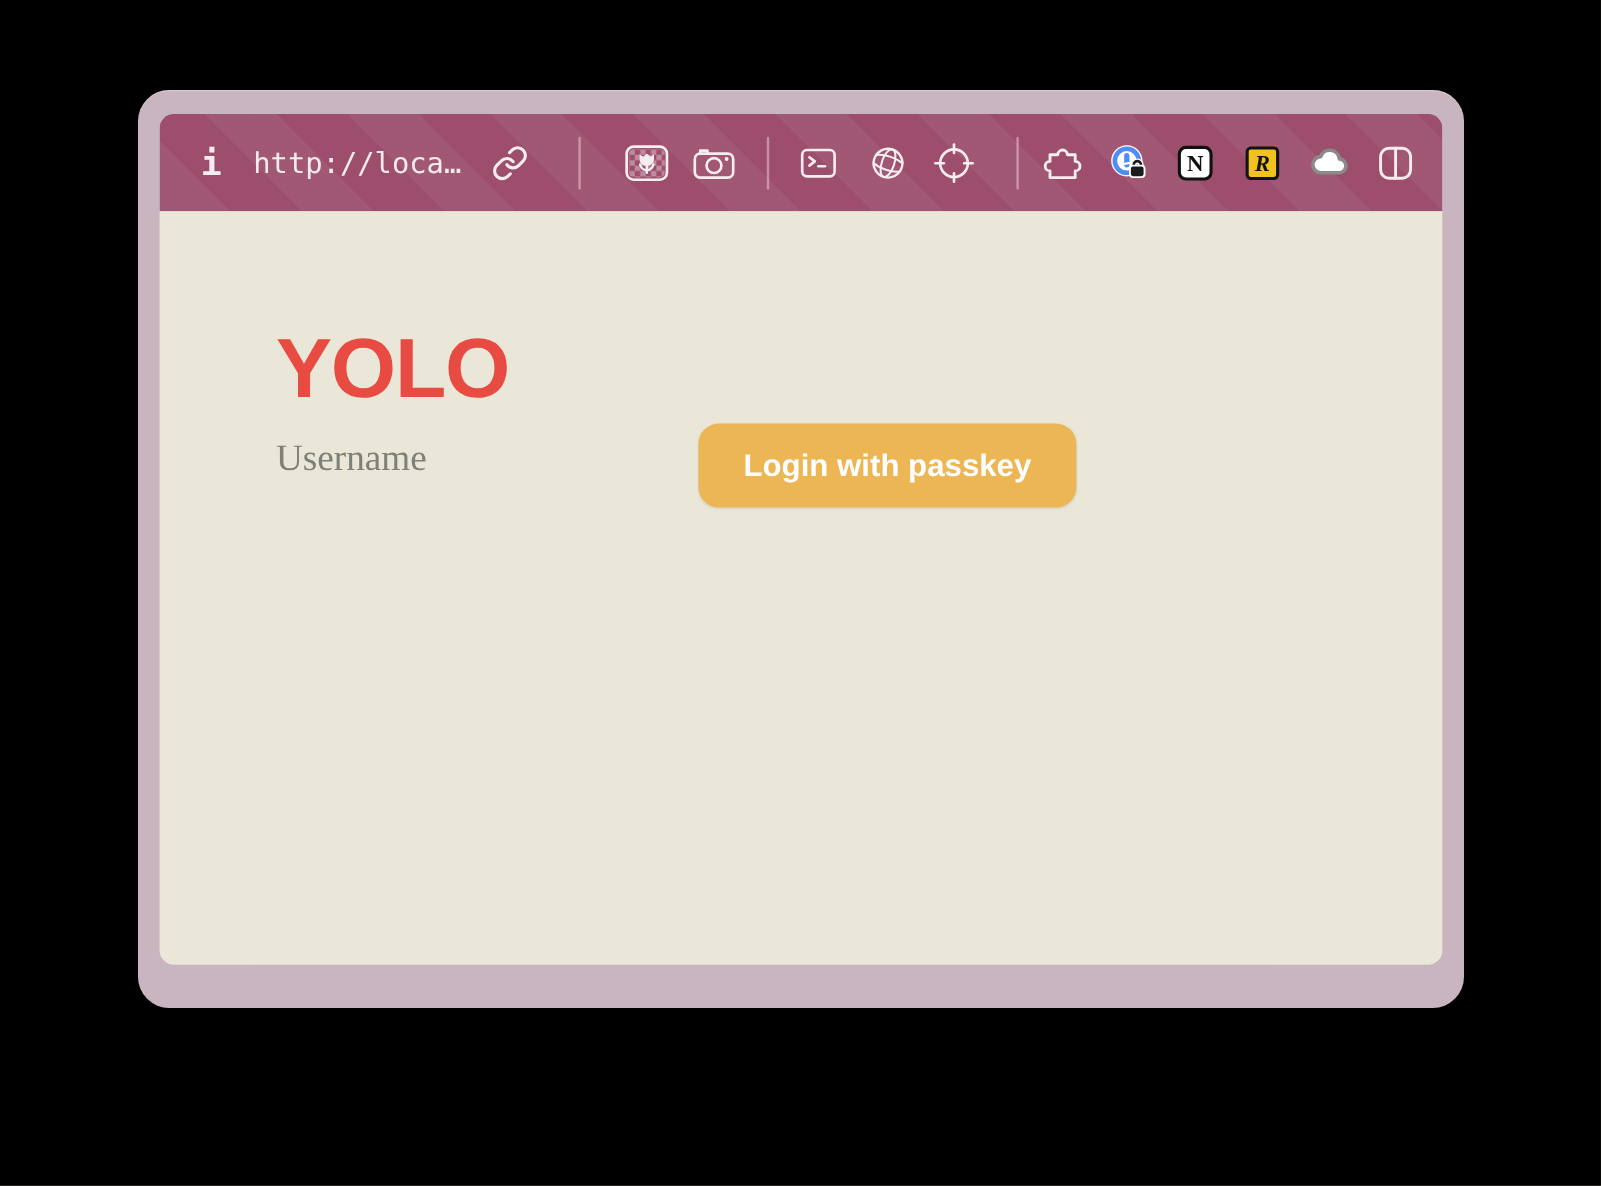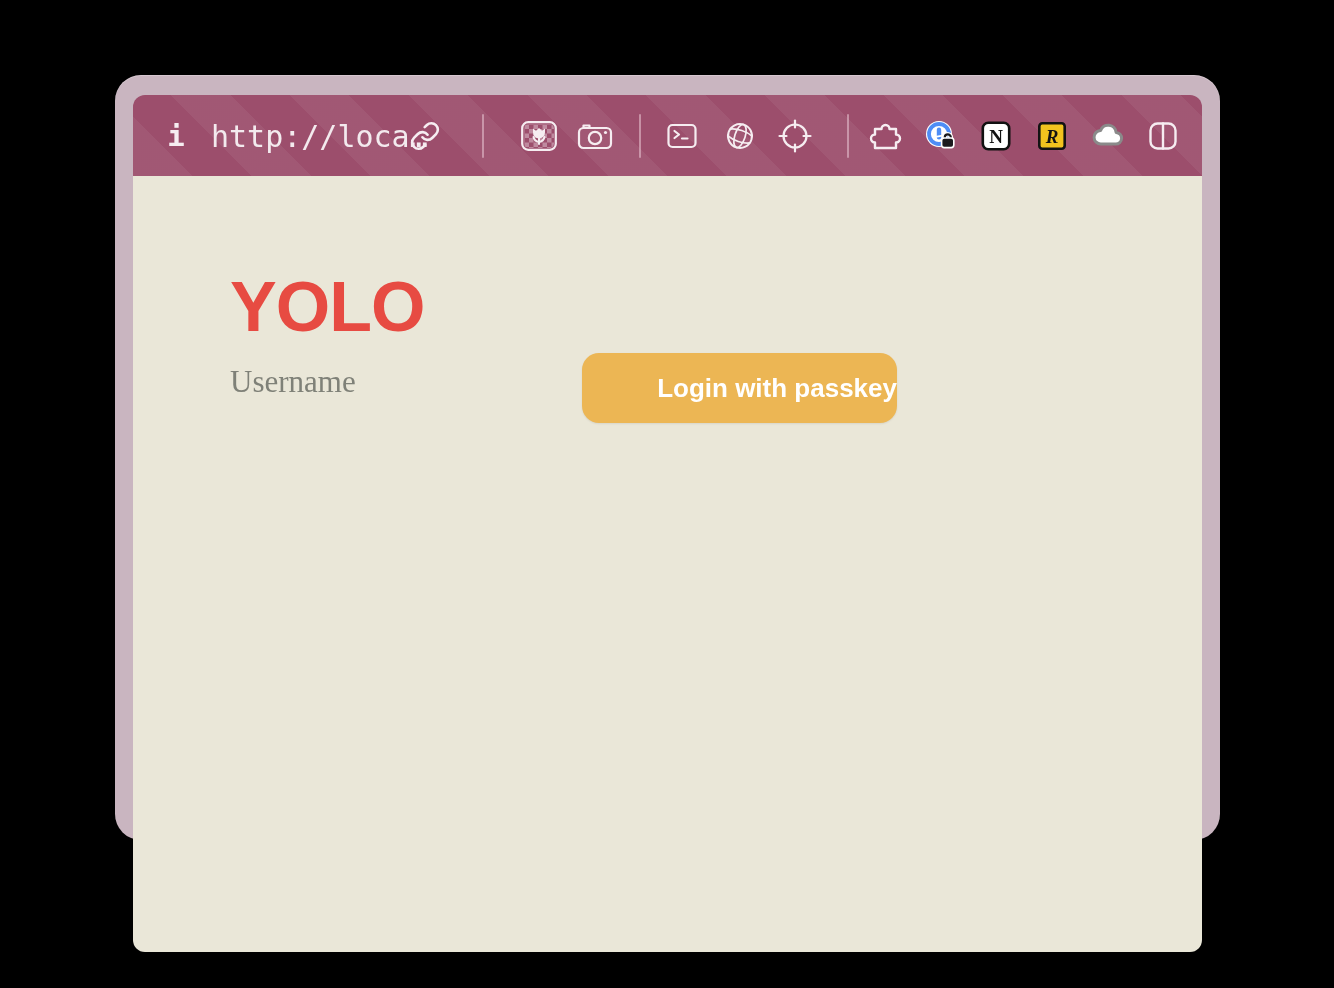"http://loca…" .urlbox { font-size: 30px -> 24px }
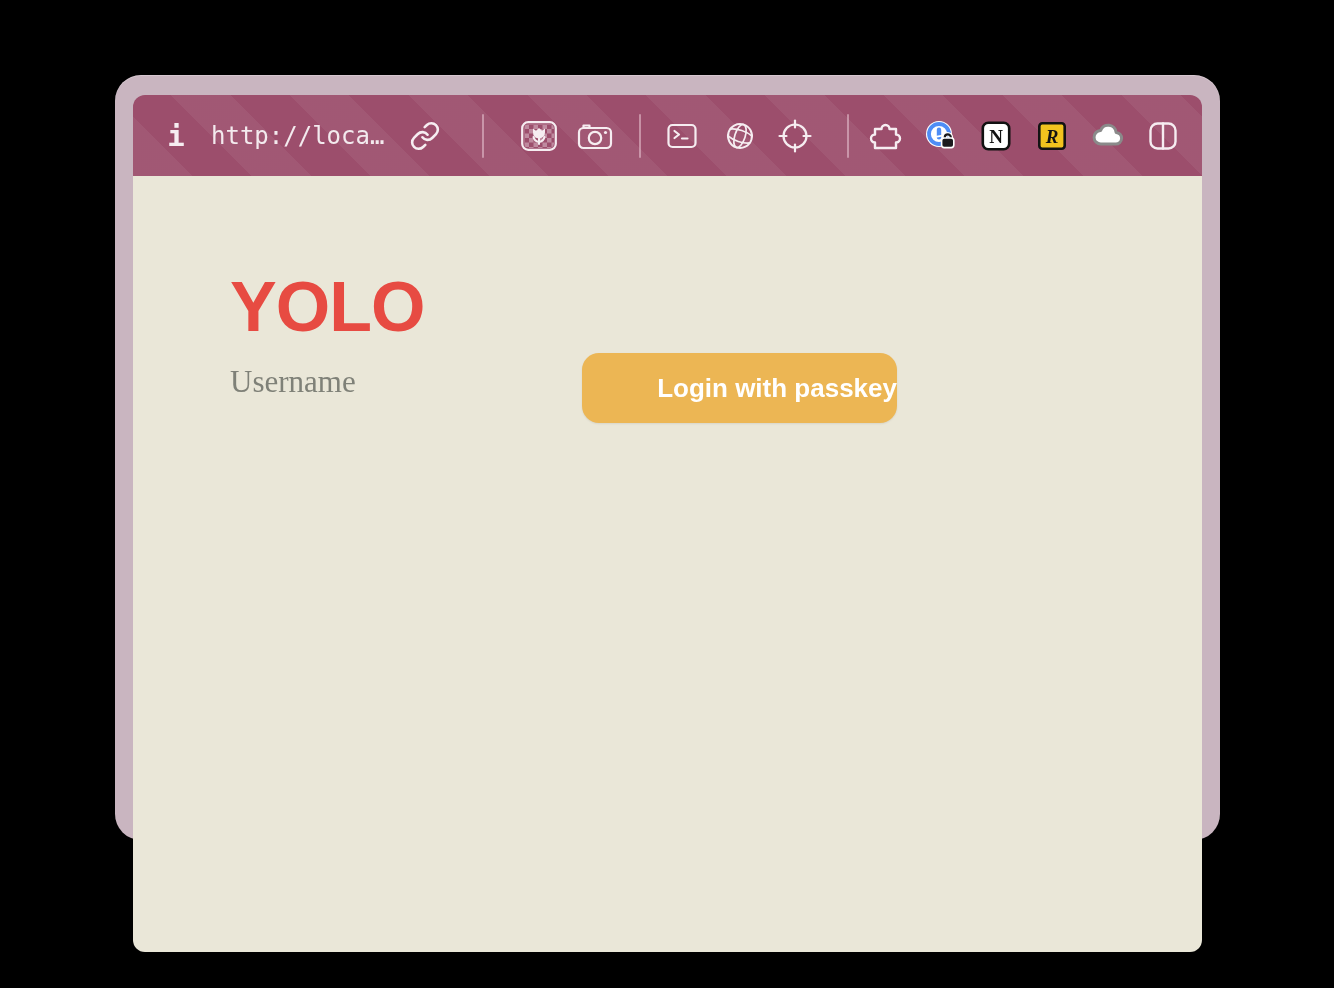"YOLO" .content { height: 776px -> 628px }
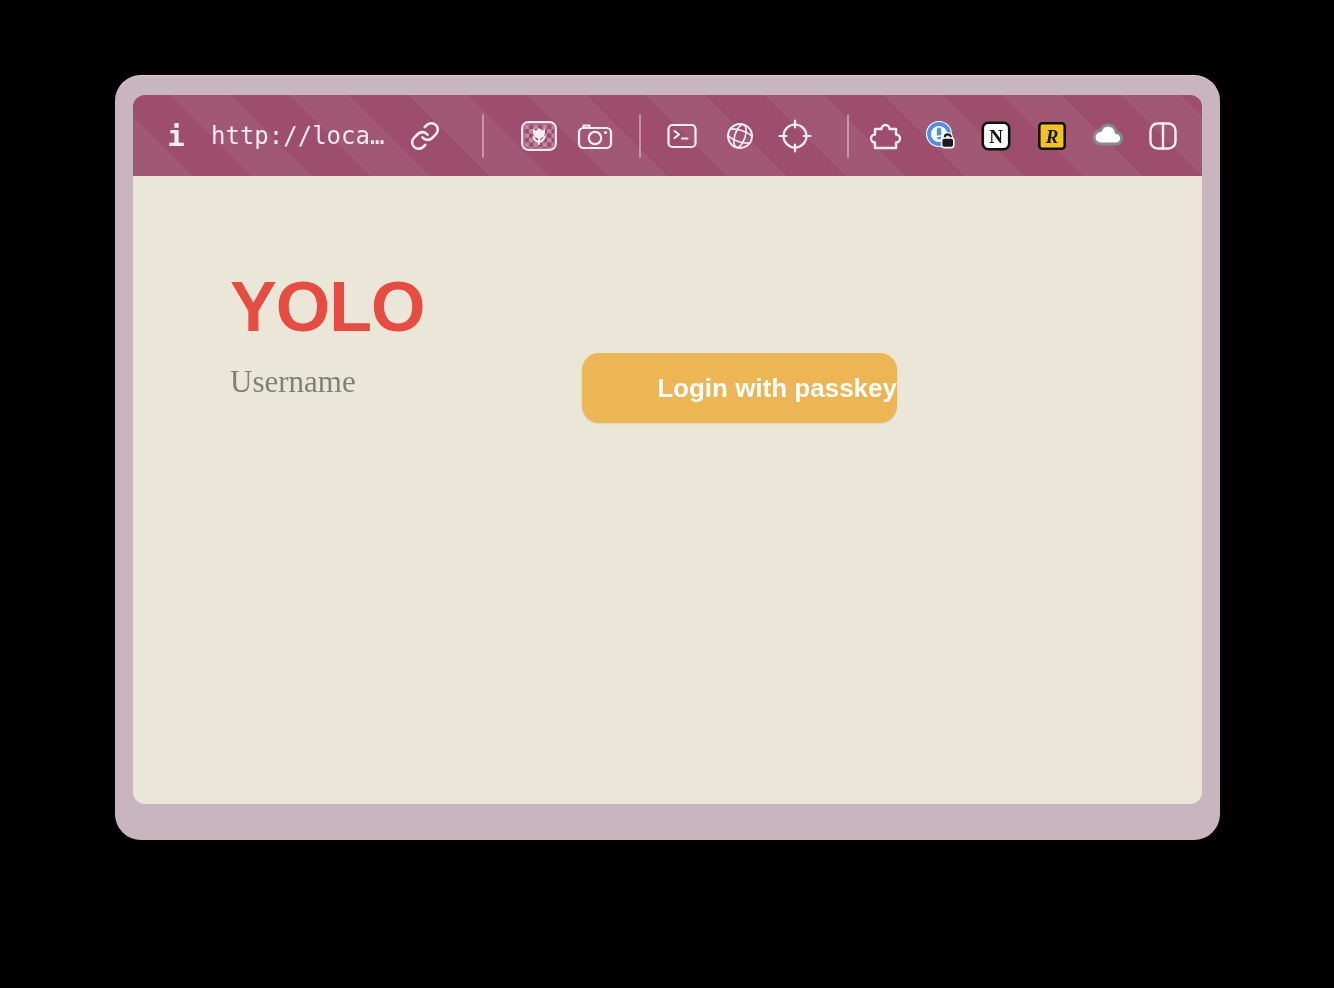"Login with passkey" .login-btn { text-align: right -> none }
